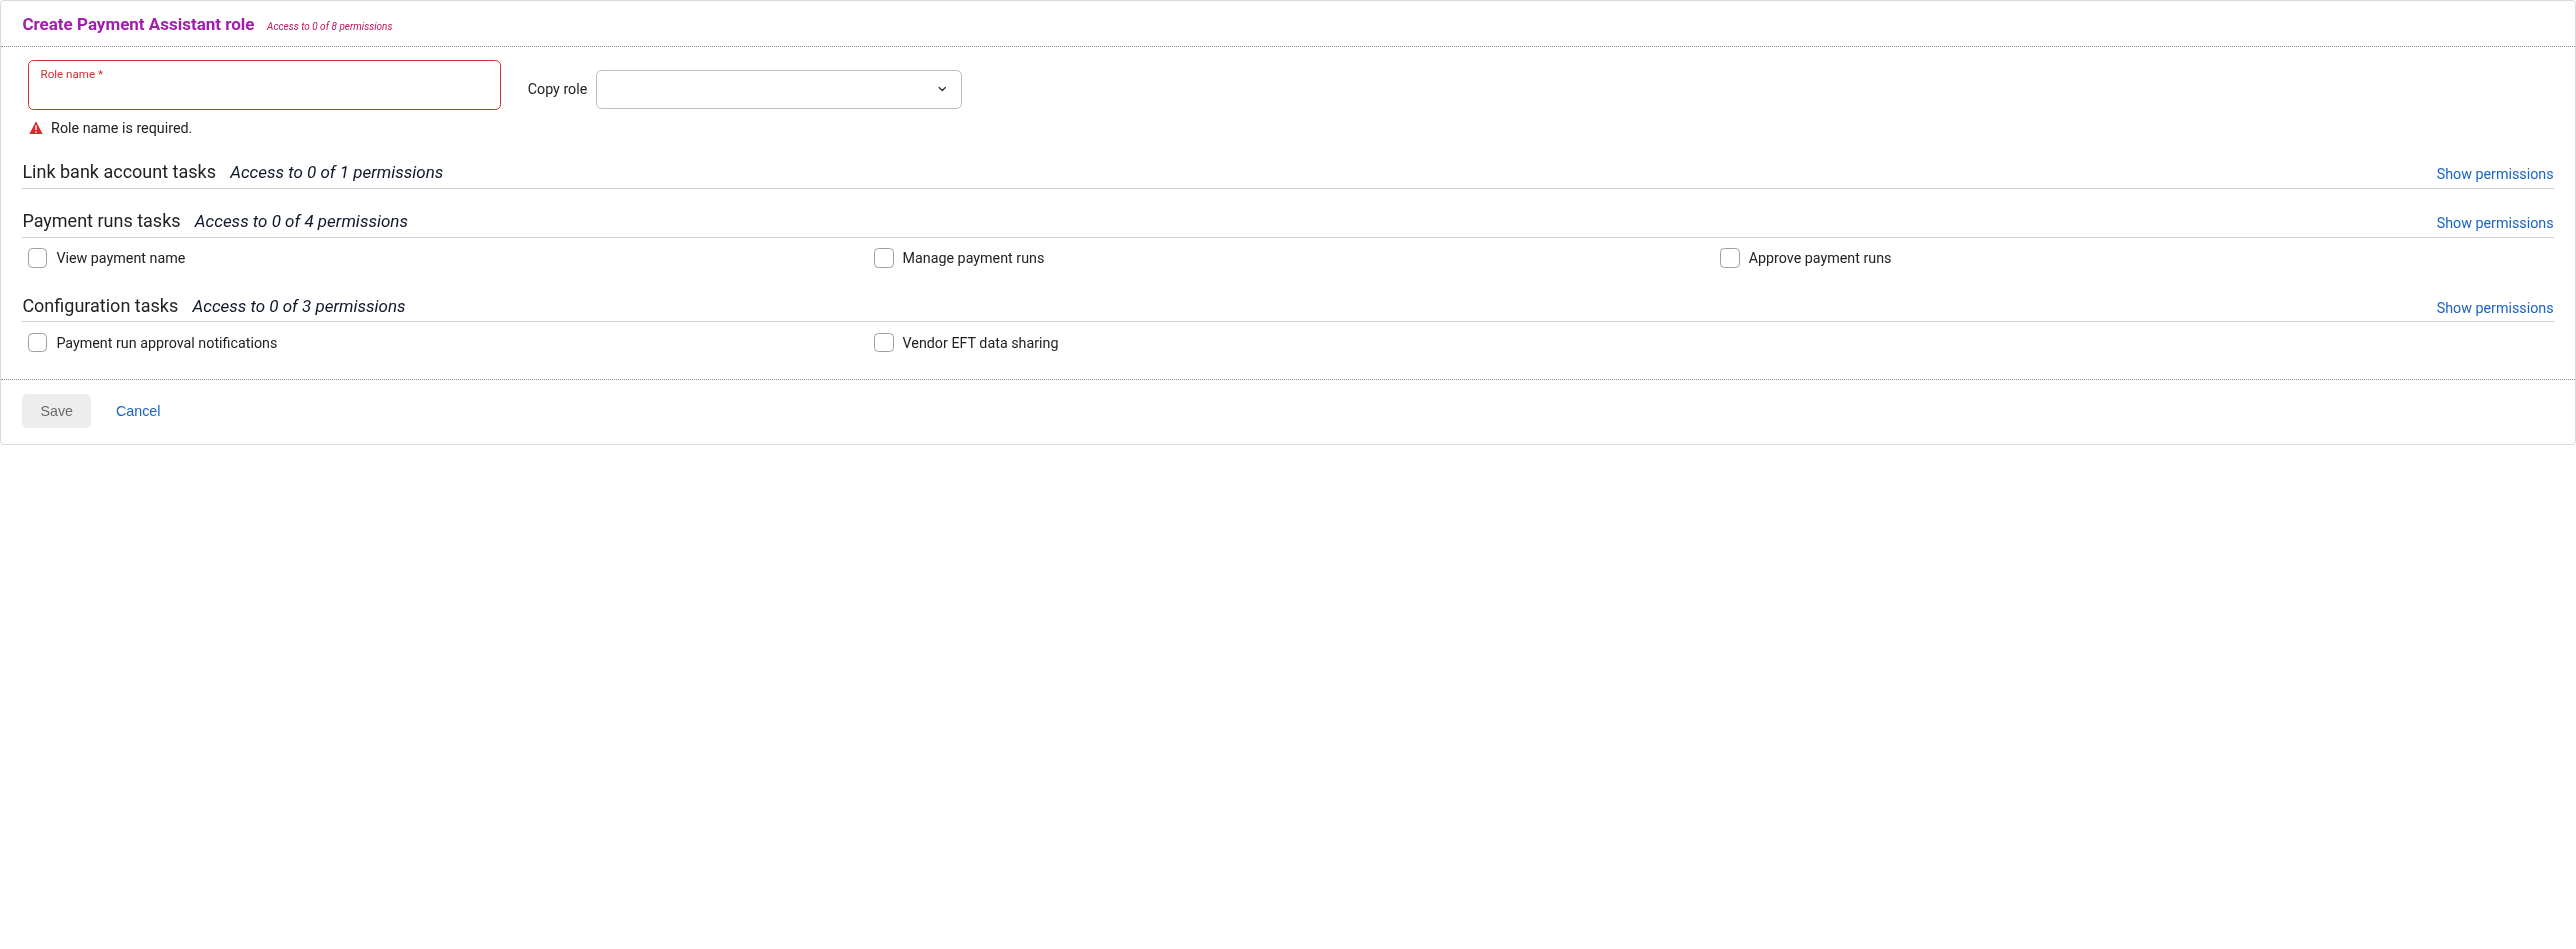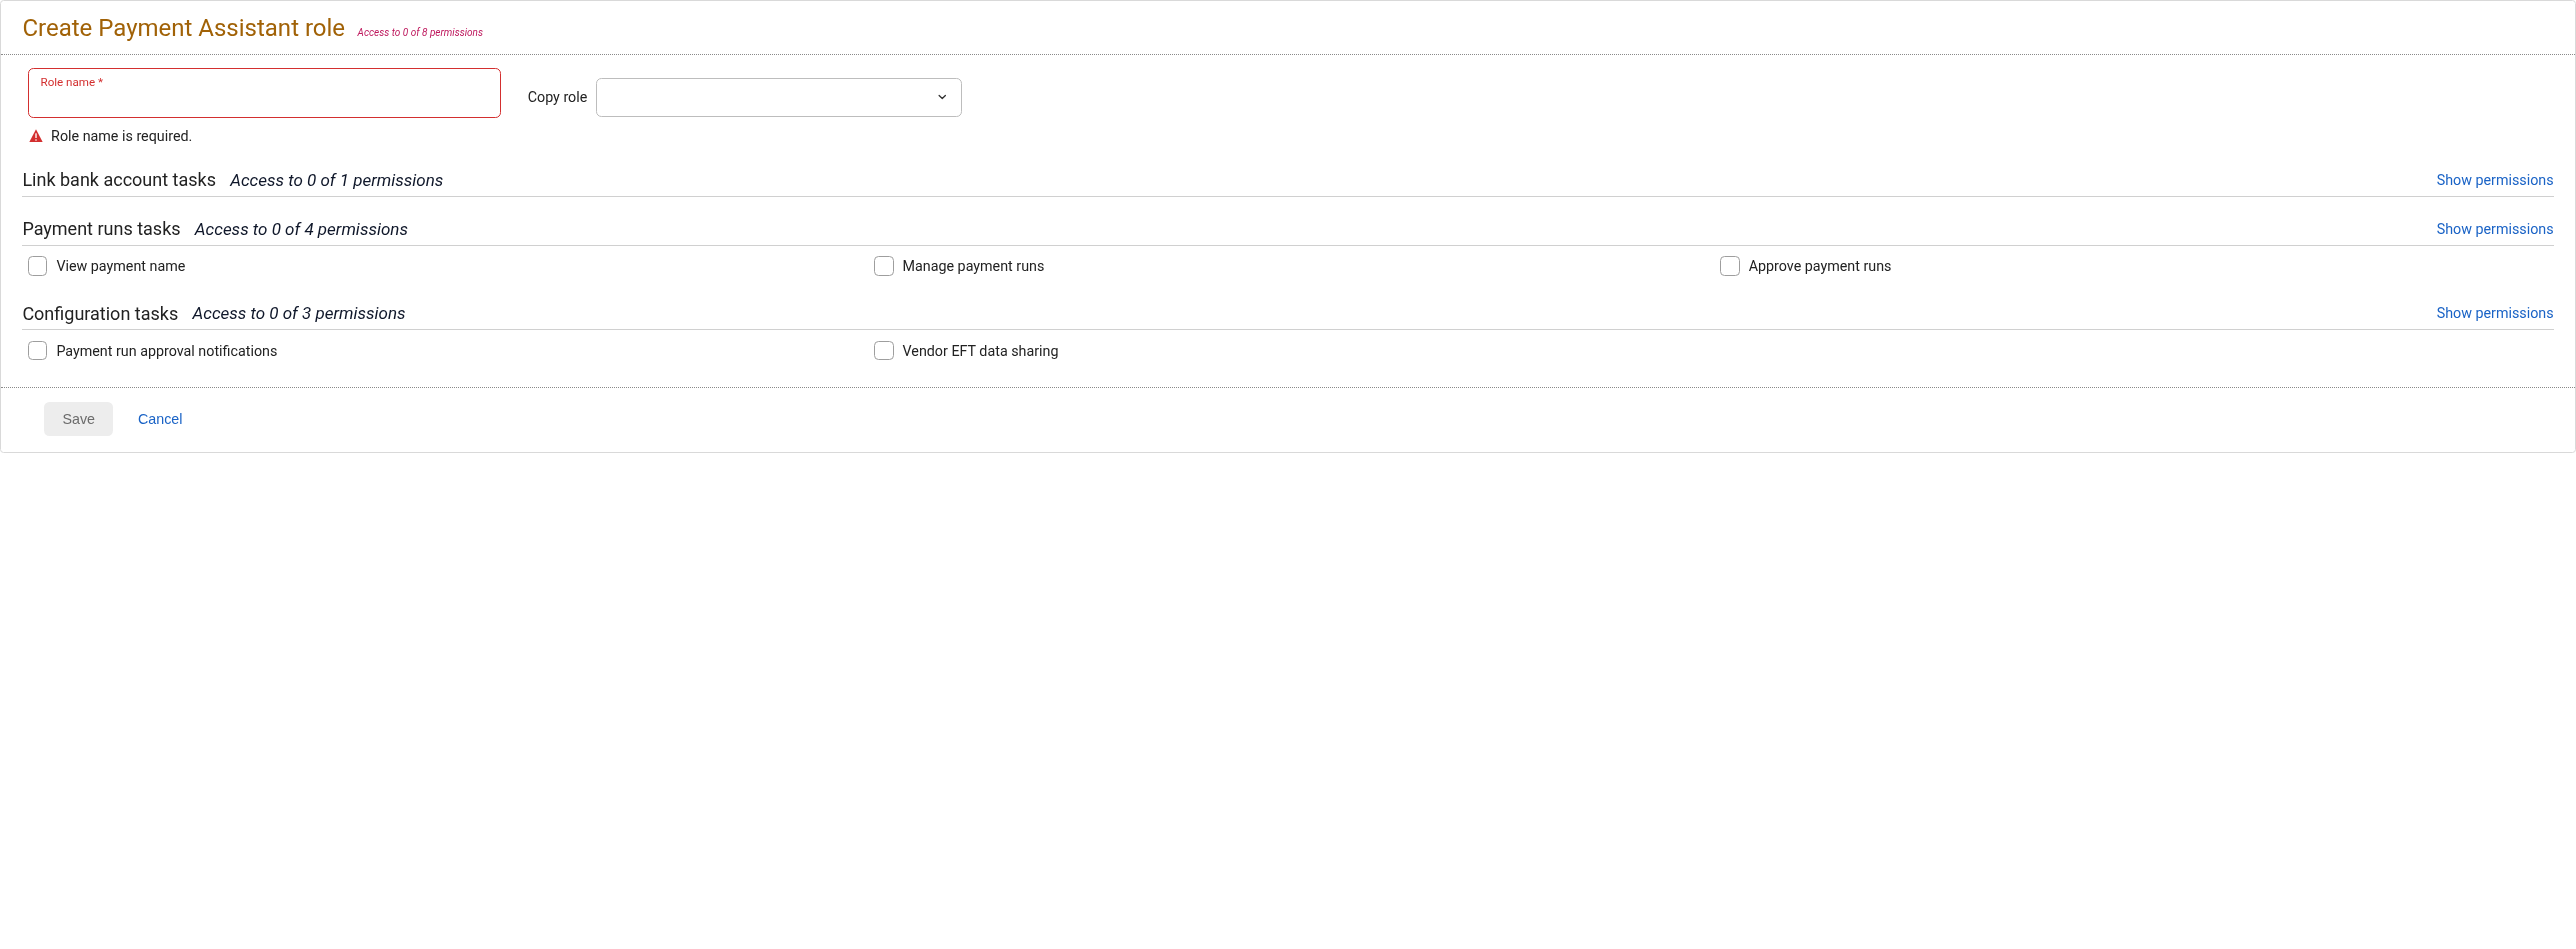"Create Payment Assistant role" .panel-title { color: #a16207 -> #a21caf; font-size: 24px -> 17px; font-weight: 400 -> 700 }
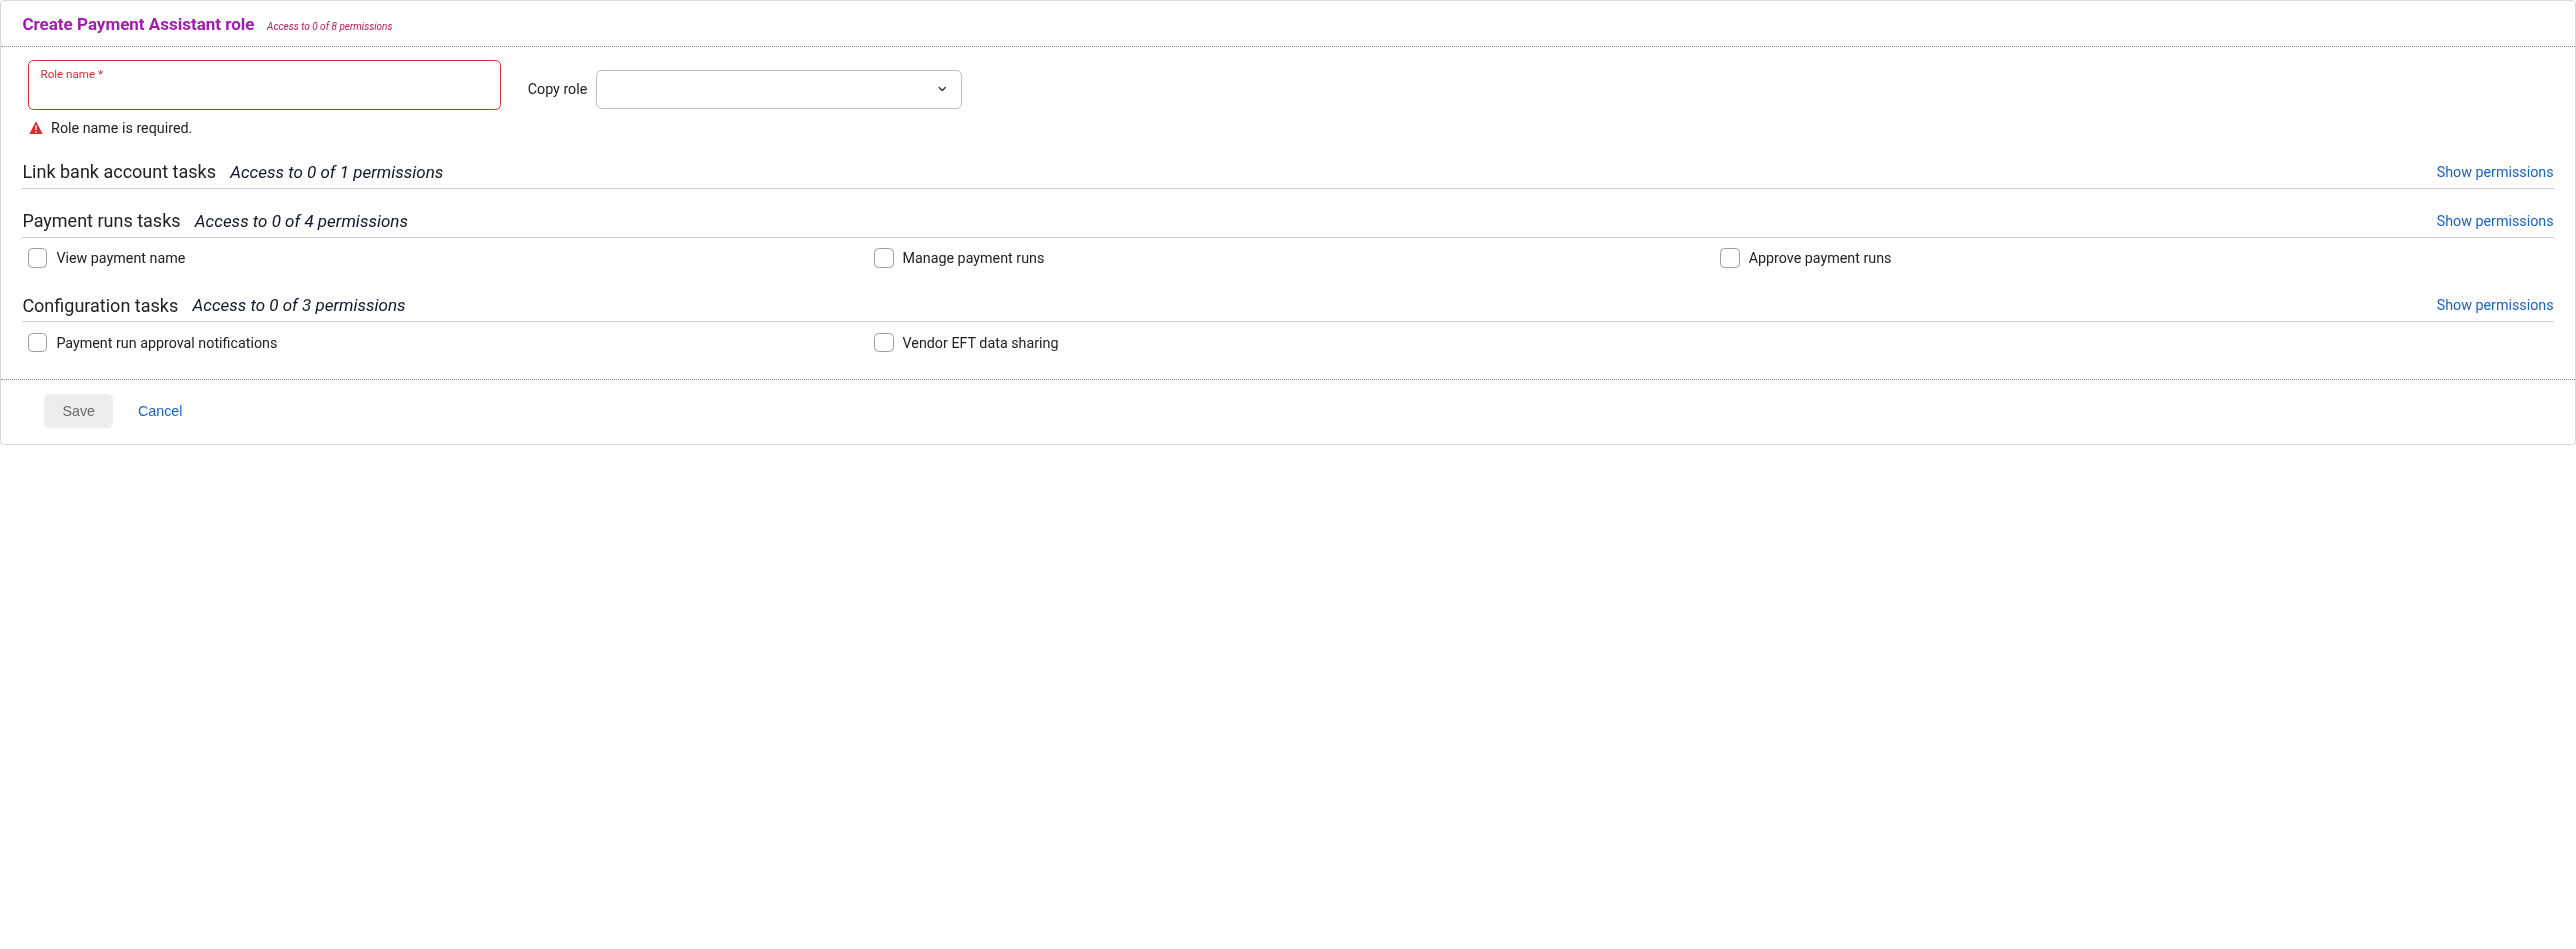"Link bank account tasks" .section-header { align-items: center -> flex-end }
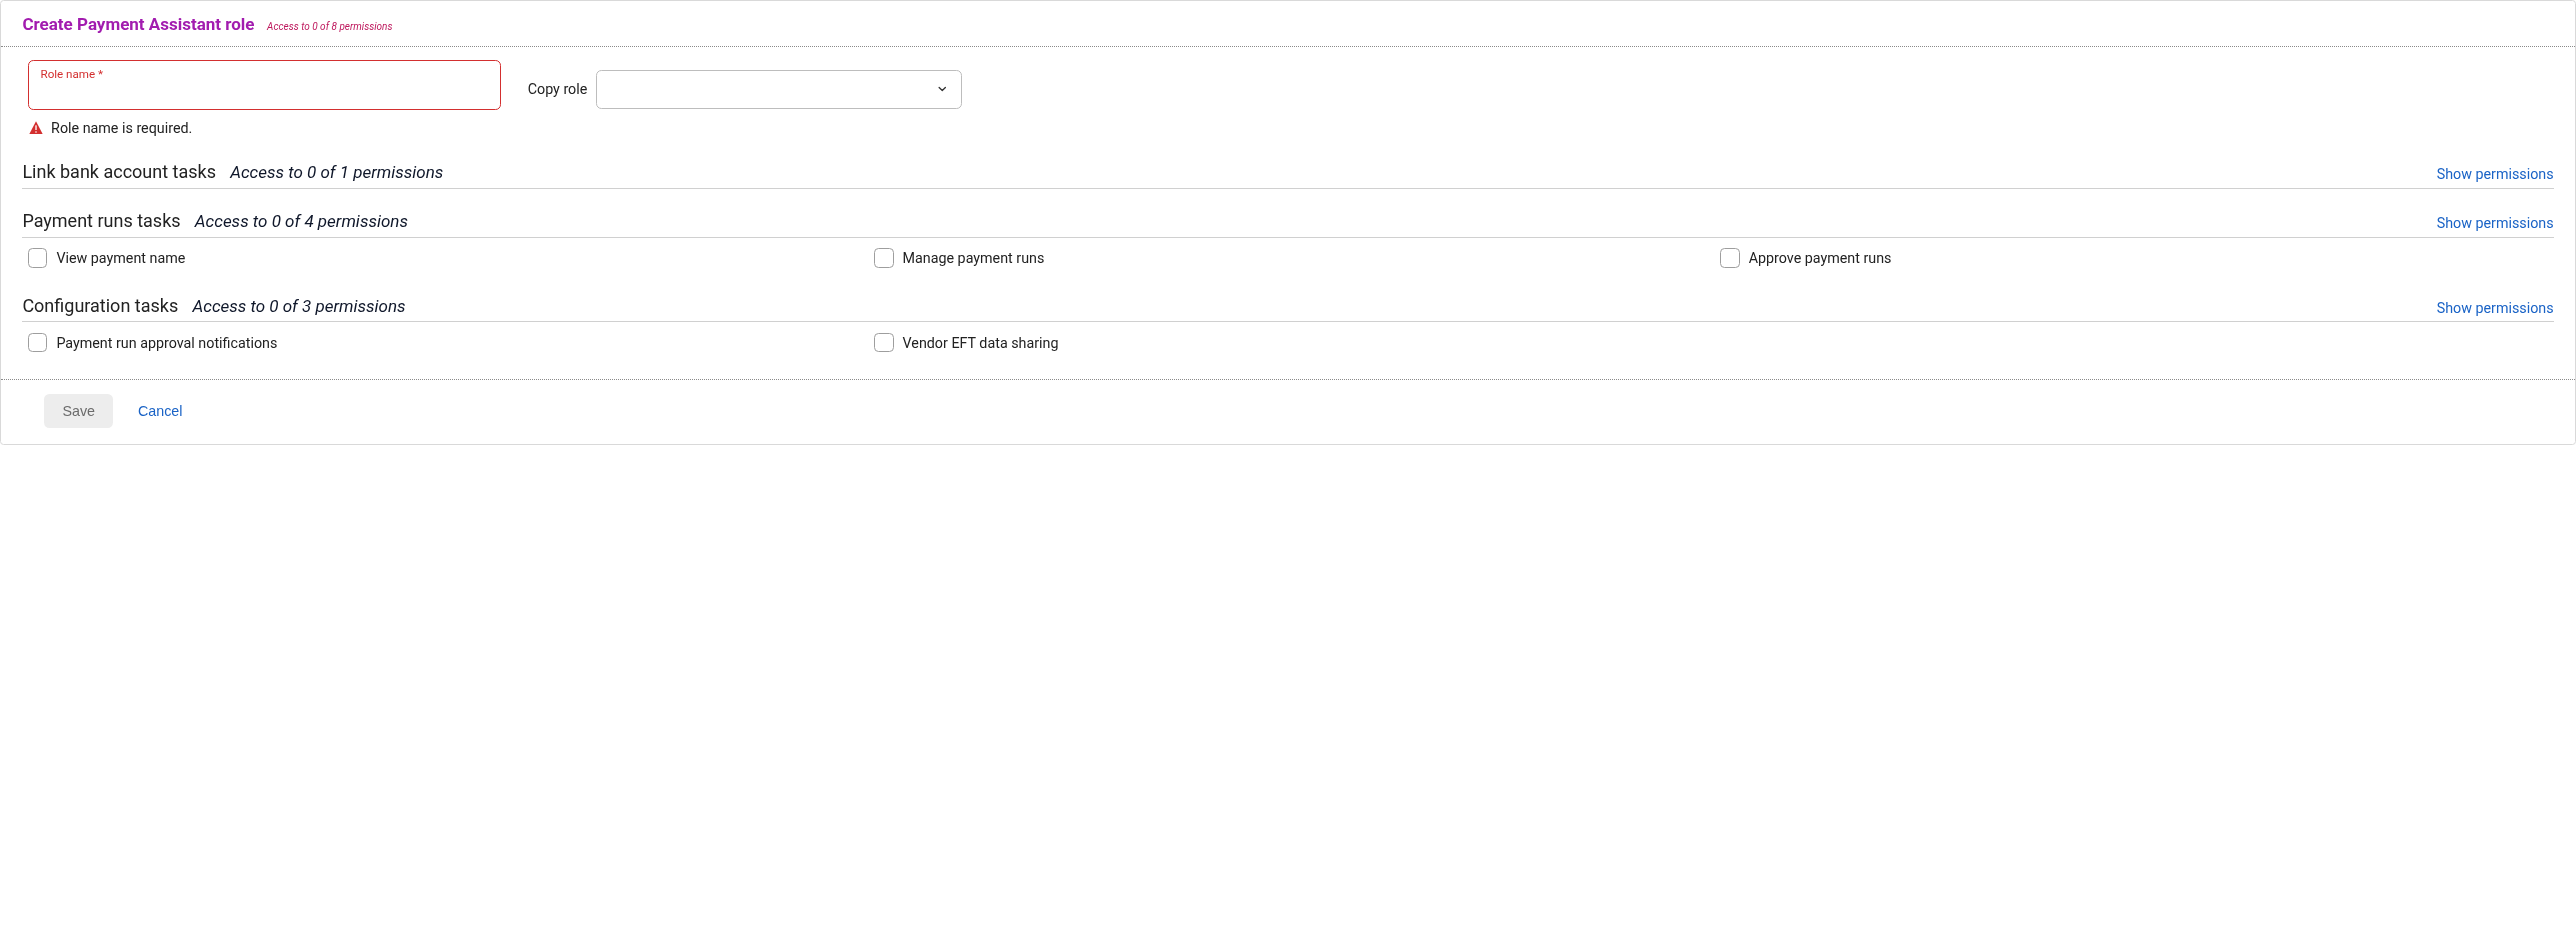"Save" .btn-save { margin-left: 22px -> none }
